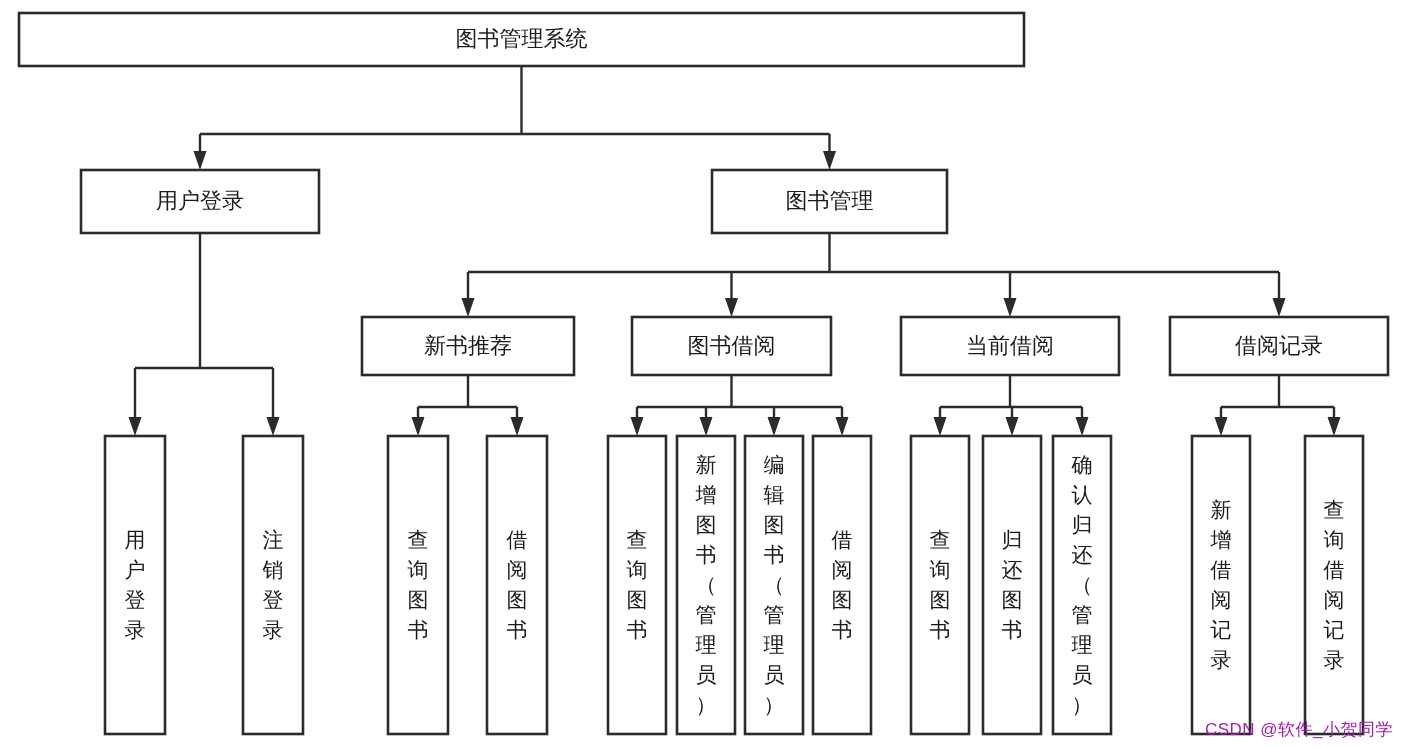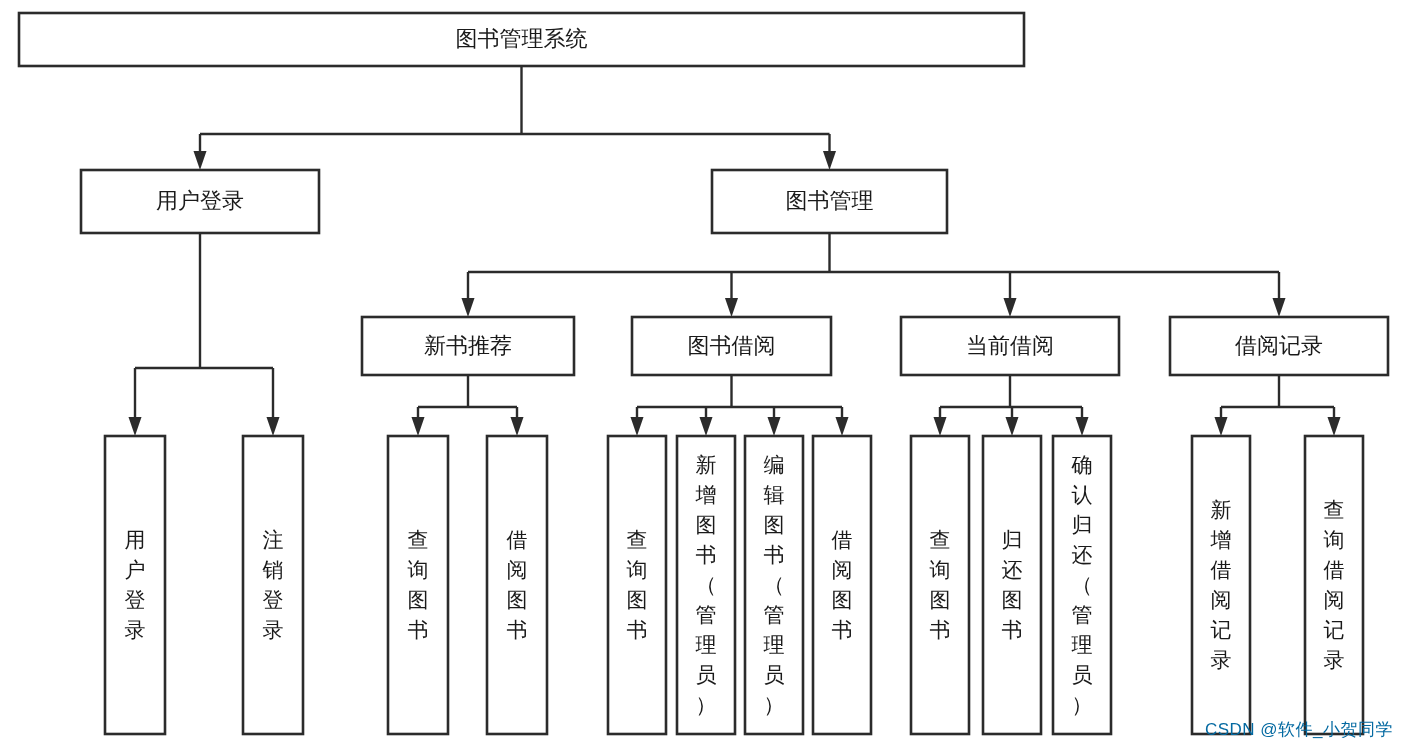"CSDN @软件_小贺同学" .watermark-text { color: #0369a1 -> #a21caf }
